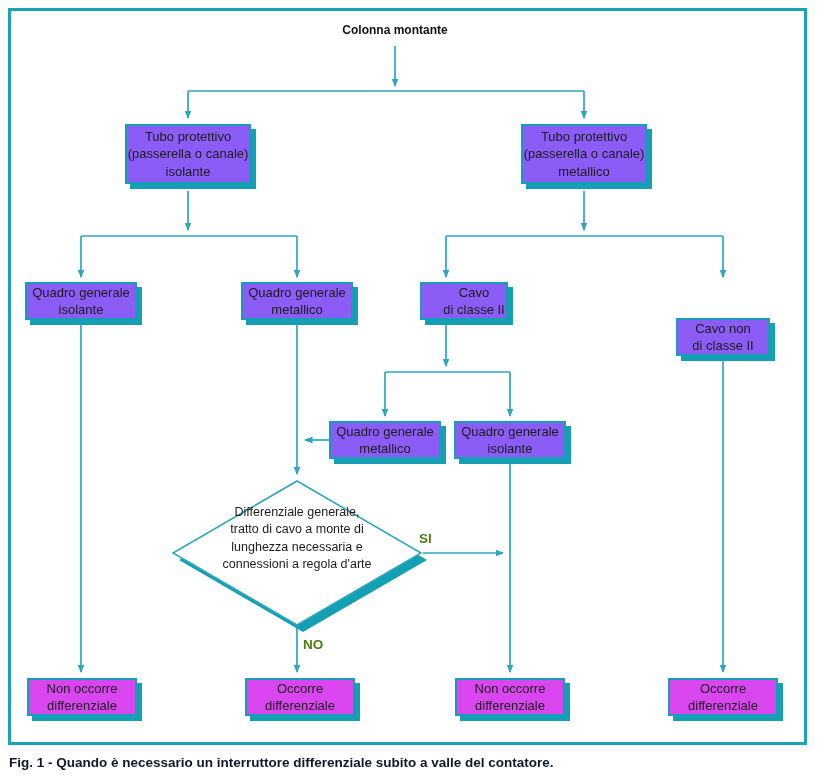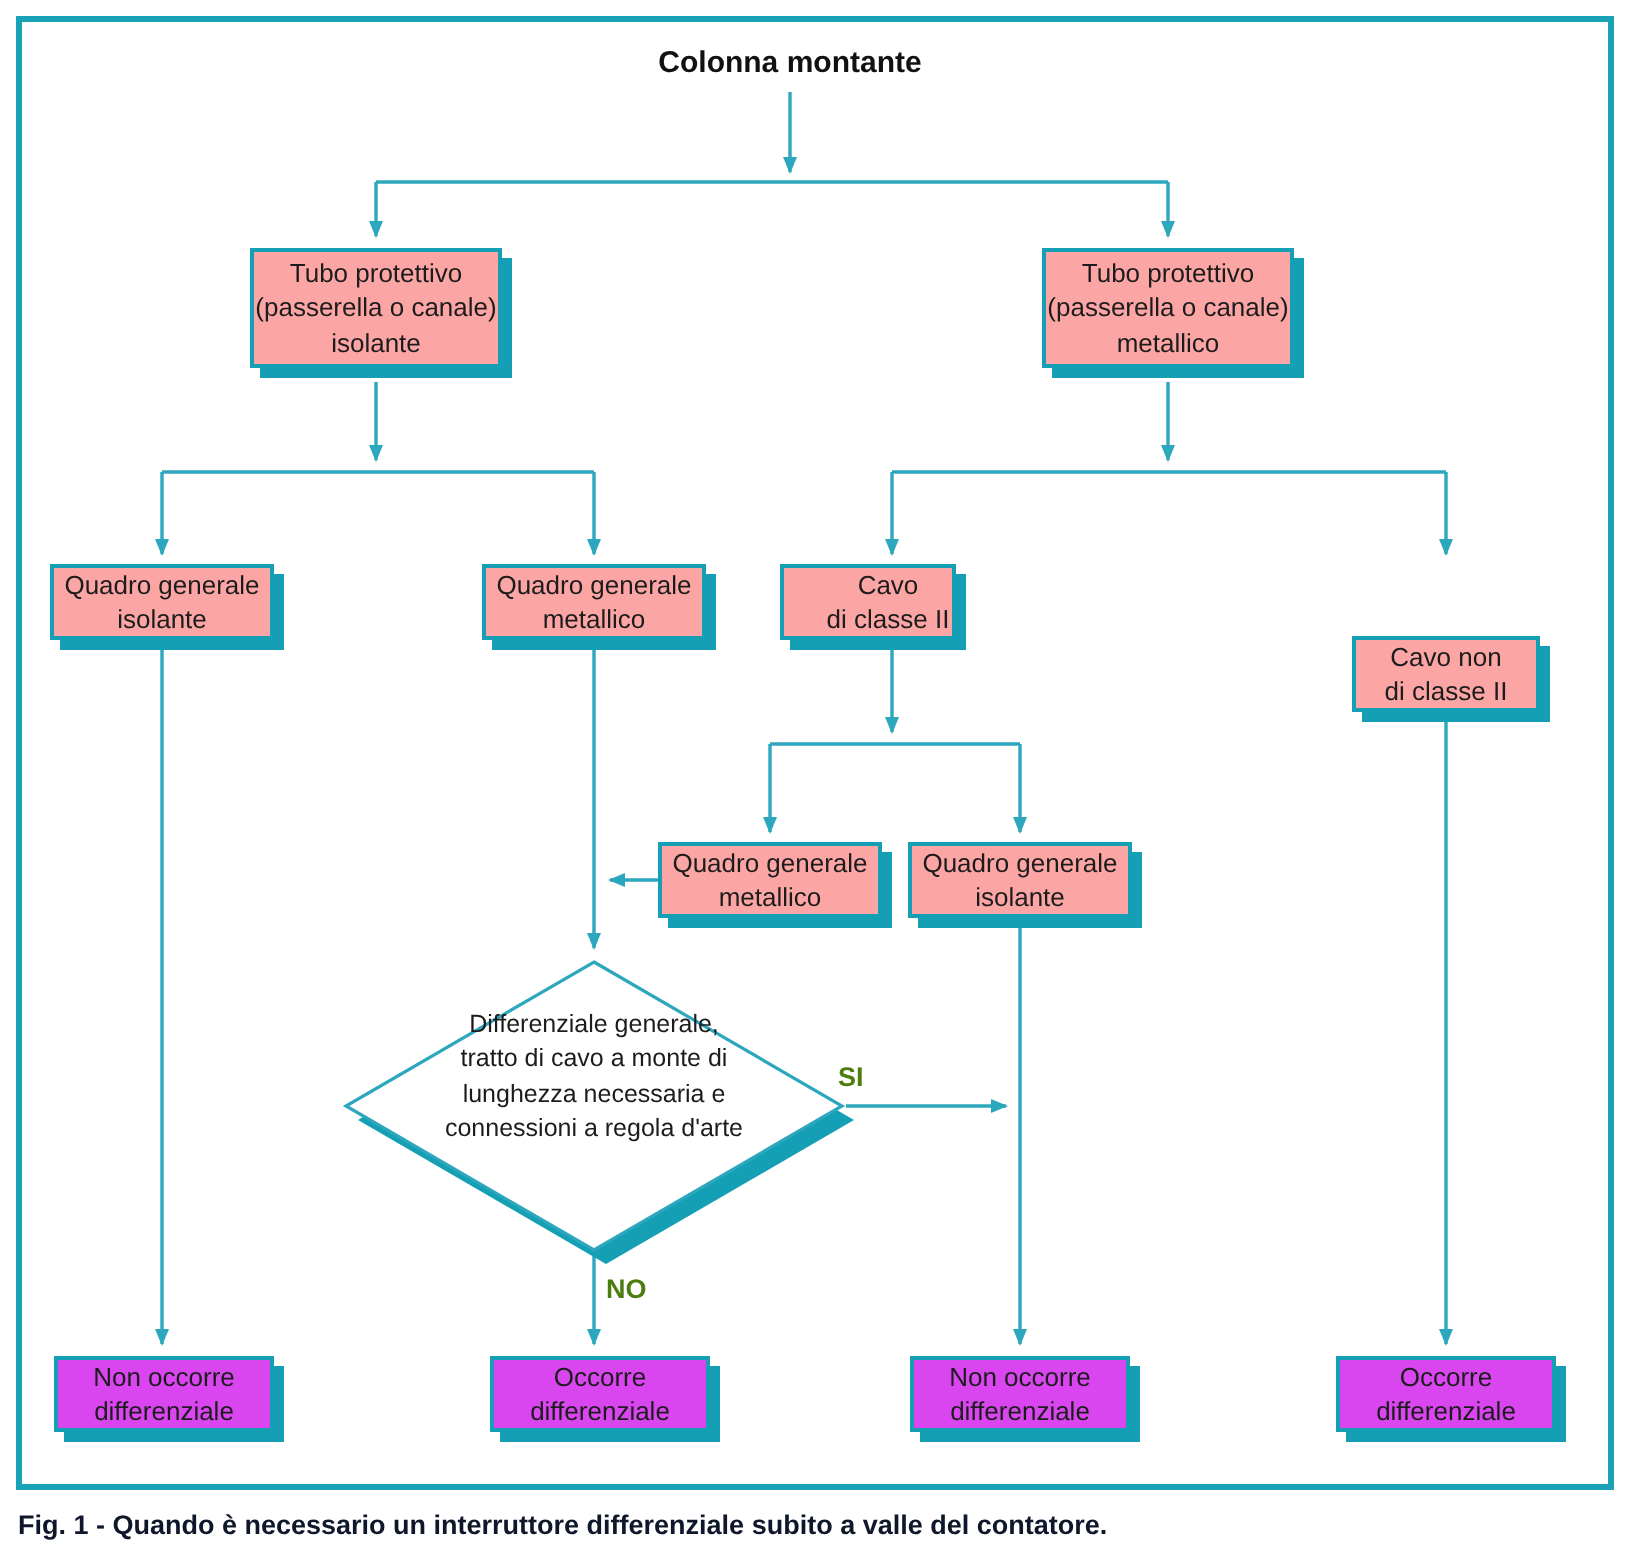"Colonna montante" #flow-title { font-size: 15px -> 12px }
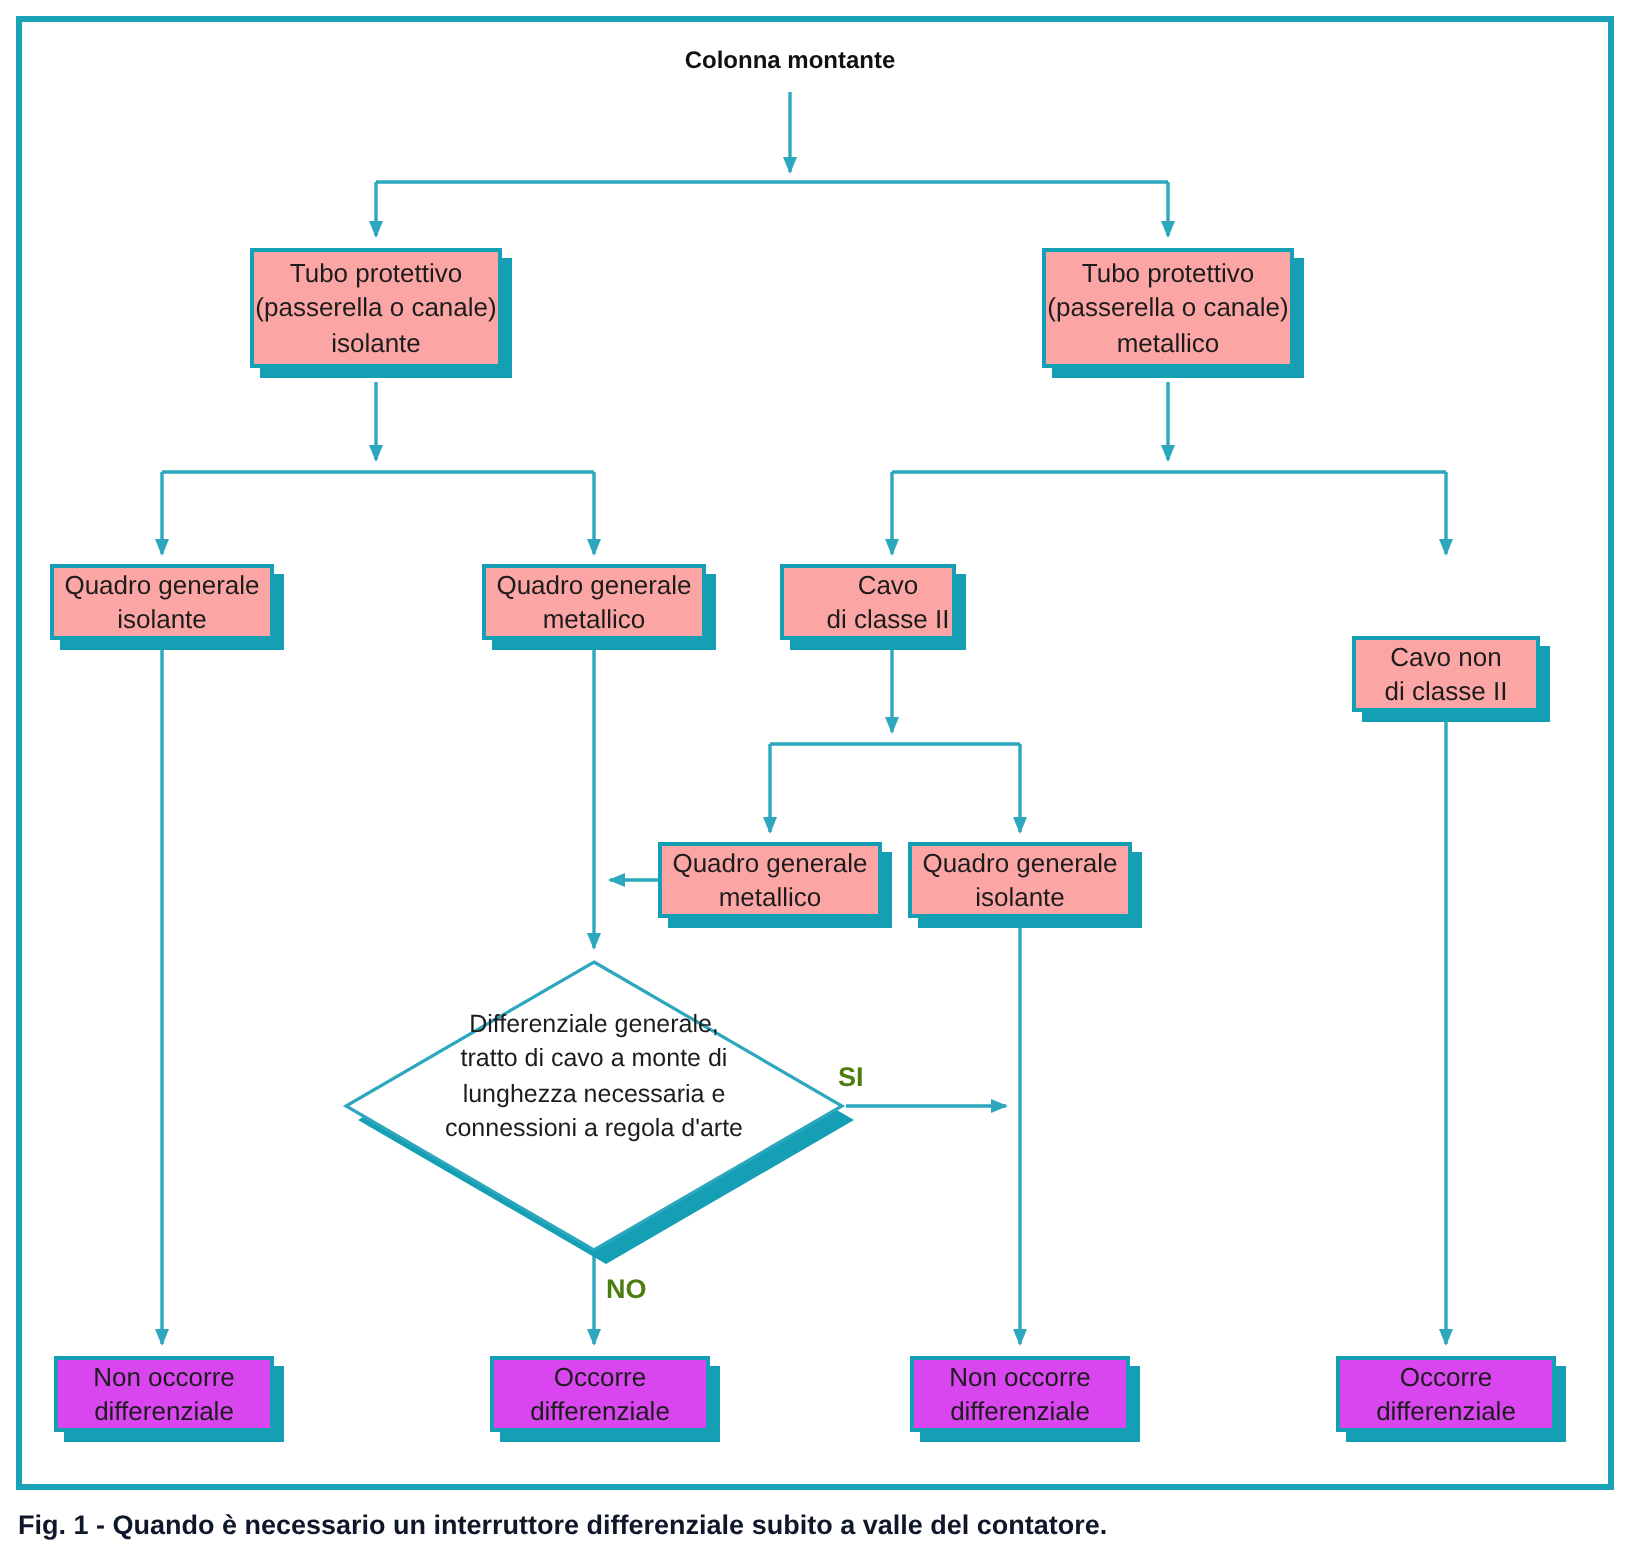"Tubo protettivo" .node { background: #fca5a5 -> #8b5cf6 }
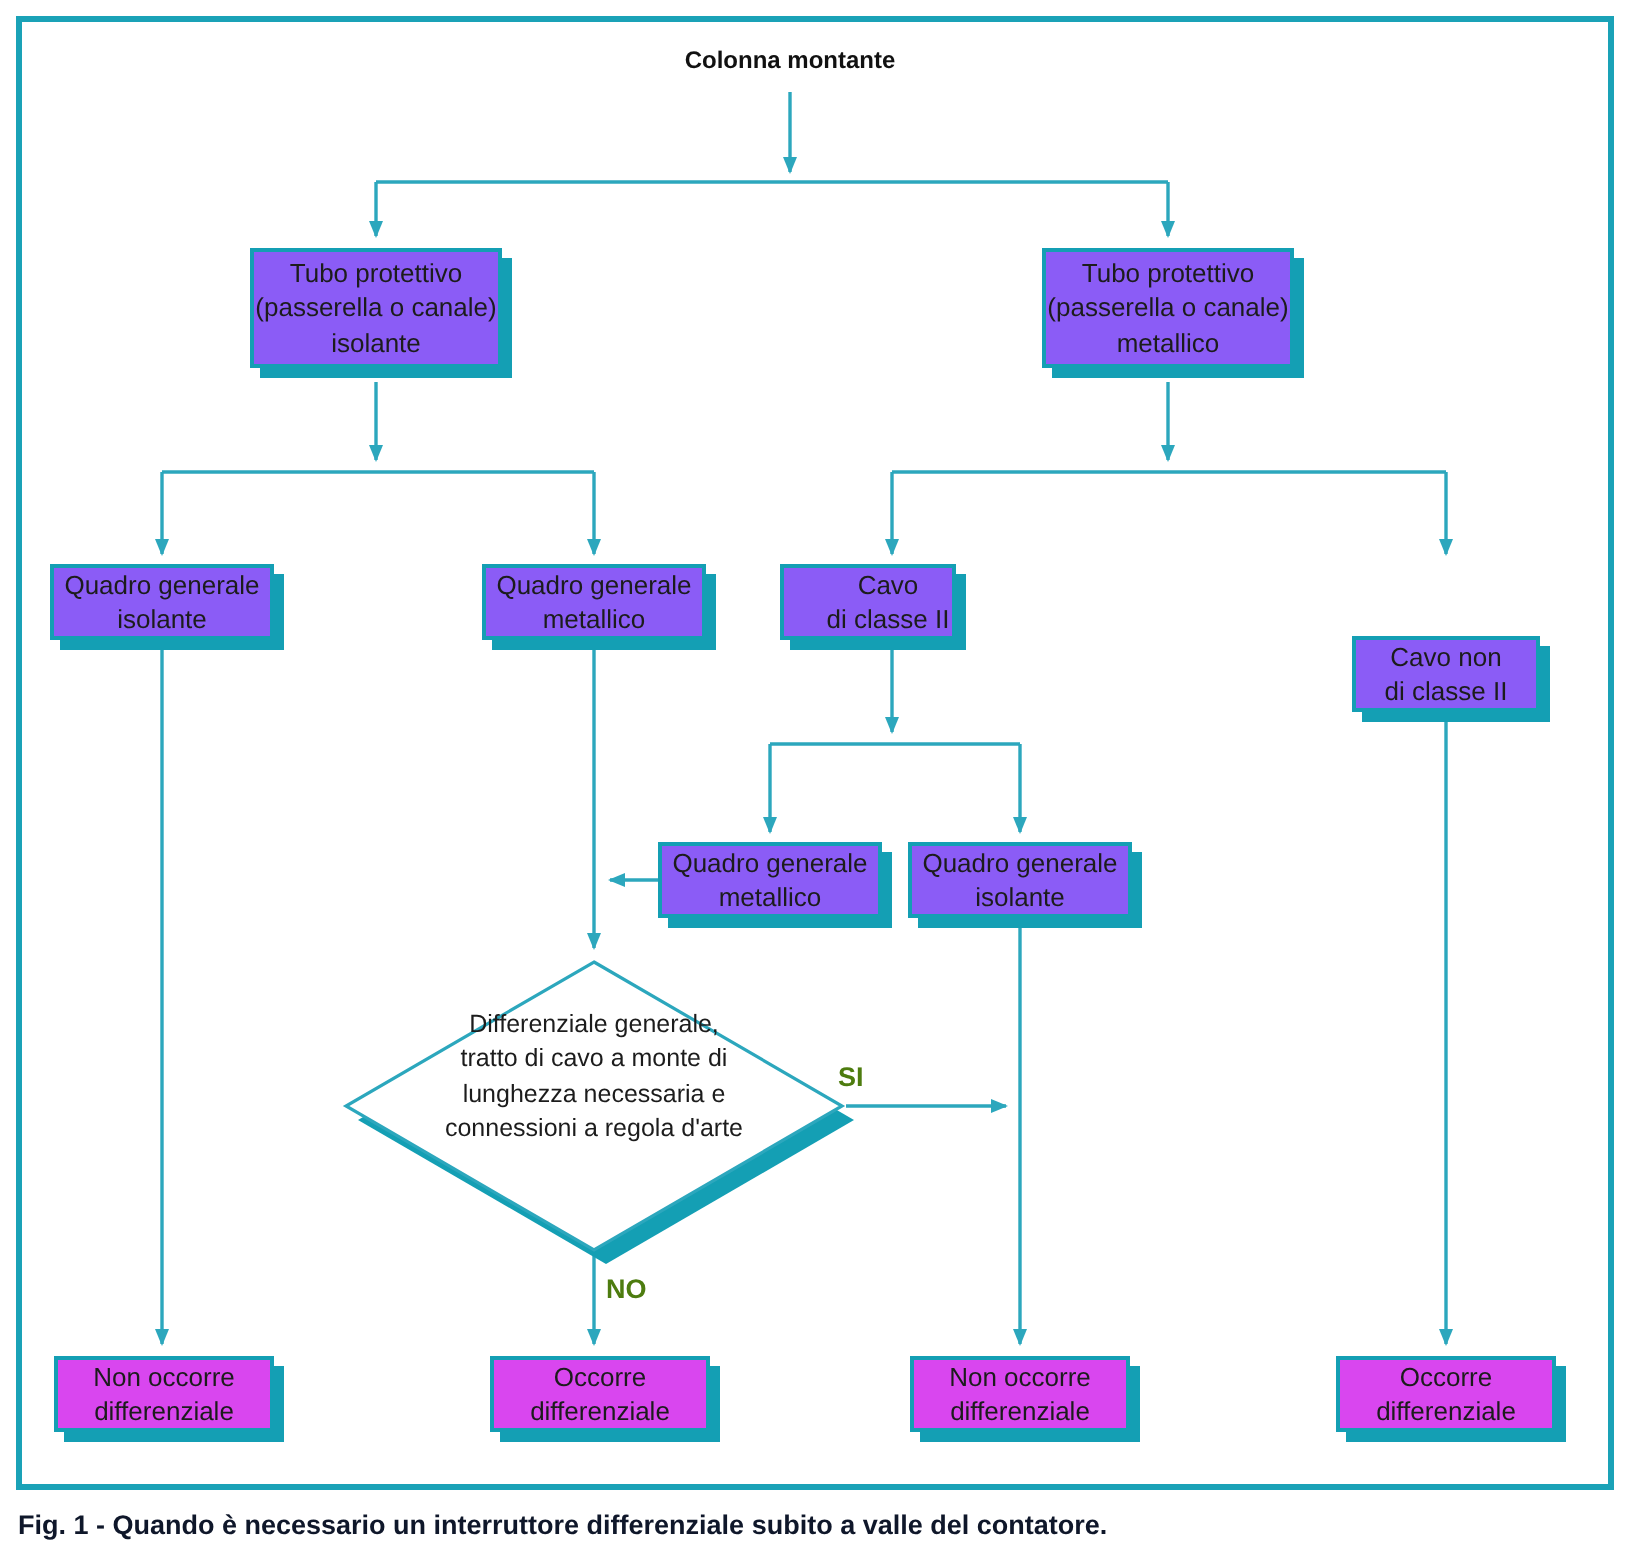"Cavo" #node-cavo-classe2 { left: 390px -> 420px }
